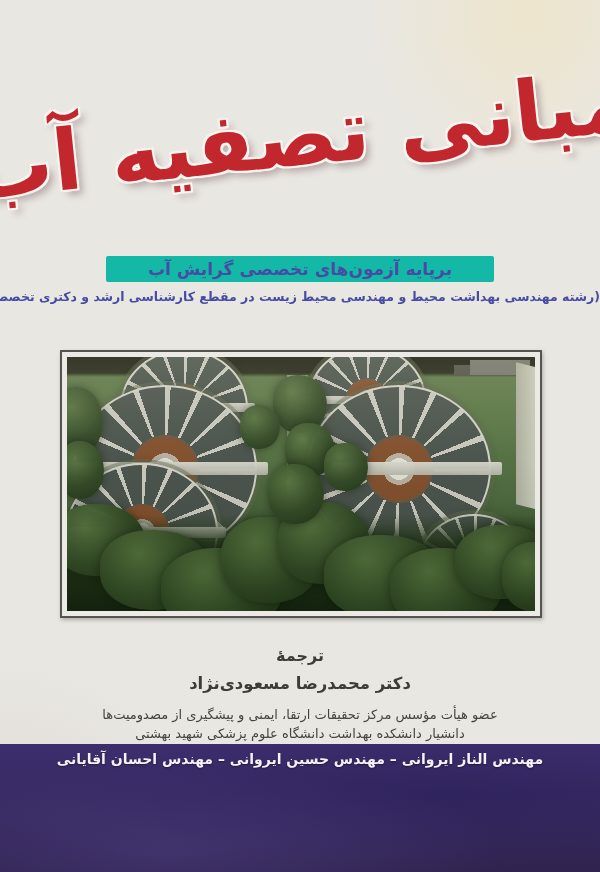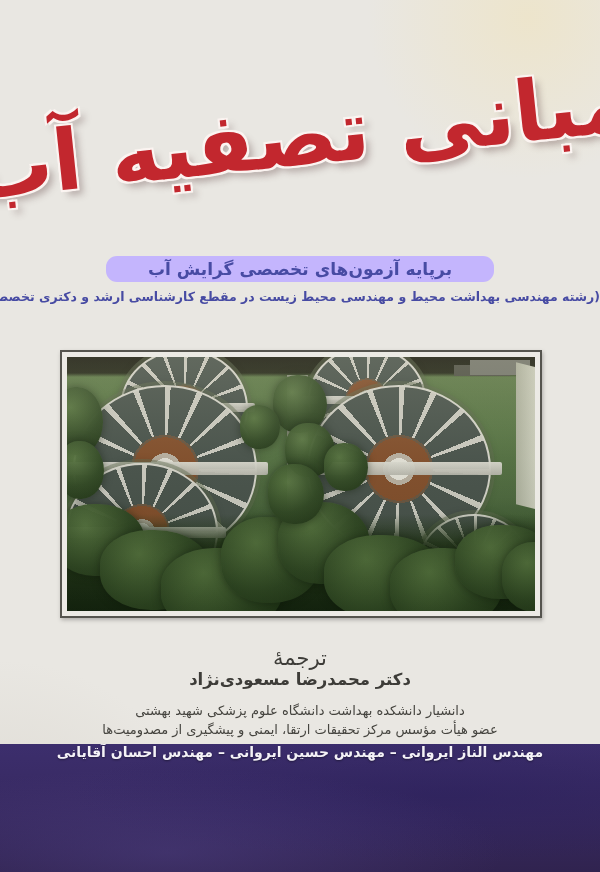"برپایه آزمون‌های تخصصی گرایش آب" .tagline-1 { background: #c4b5fd -> #14b8a6; border-radius: 11px -> 2px }
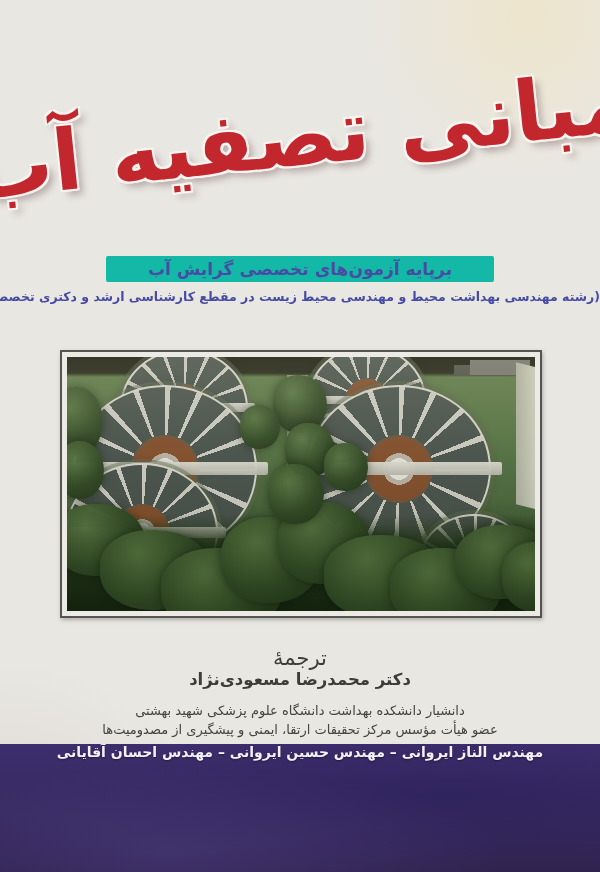"ترجمهٔ" .credits-heading { font-size: 21px -> 16px; font-weight: normal -> bold; margin-bottom: none -> 9px }
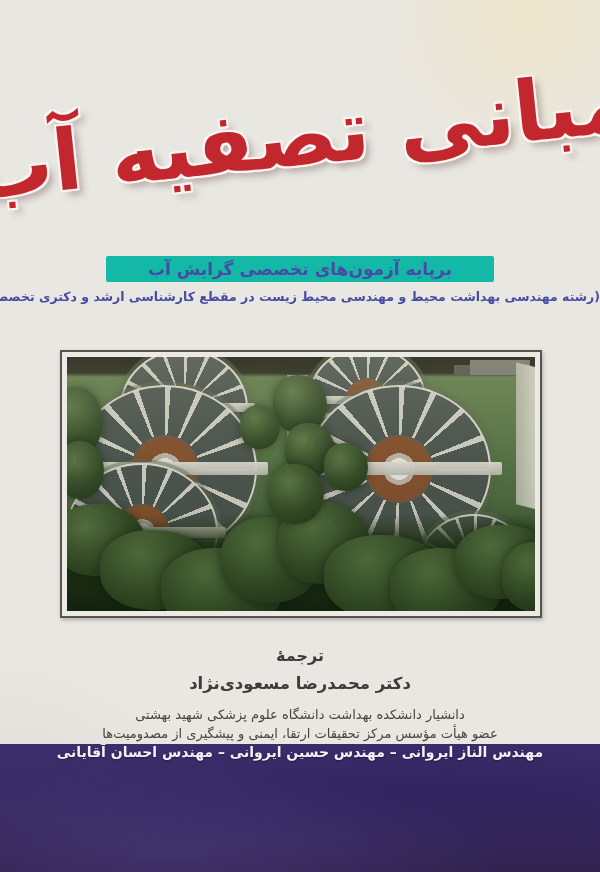"دانشیار دانشکده بهداشت دانشگاه علوم" div.credits-aff { order: before "عضو هیأت مؤسس مرکز تحقیقات" -> after "عضو هیأت مؤسس مرکز تحقیقات" }
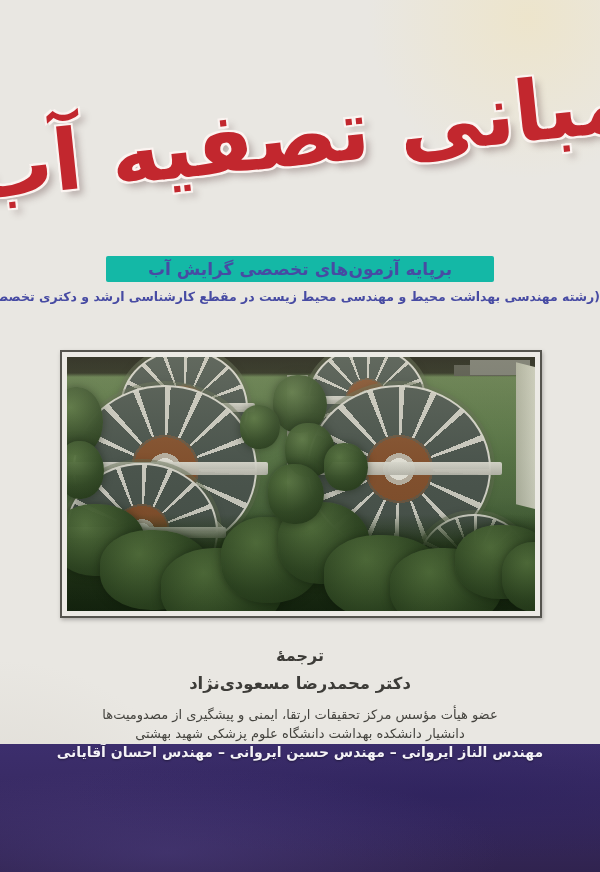"مهندس الناز ایروانی – مهندس" .footer-text { margin-top: none -> 7px }
